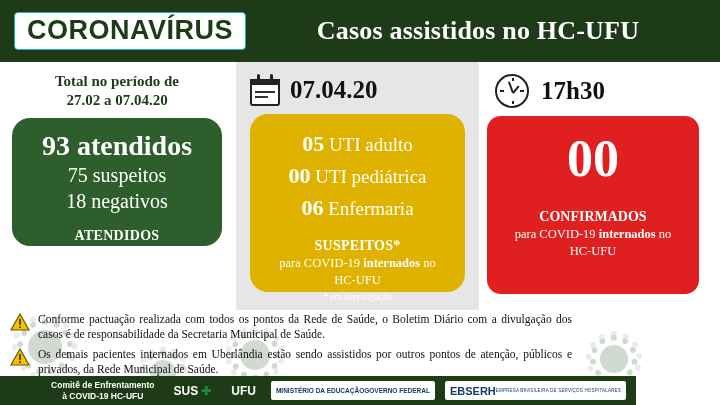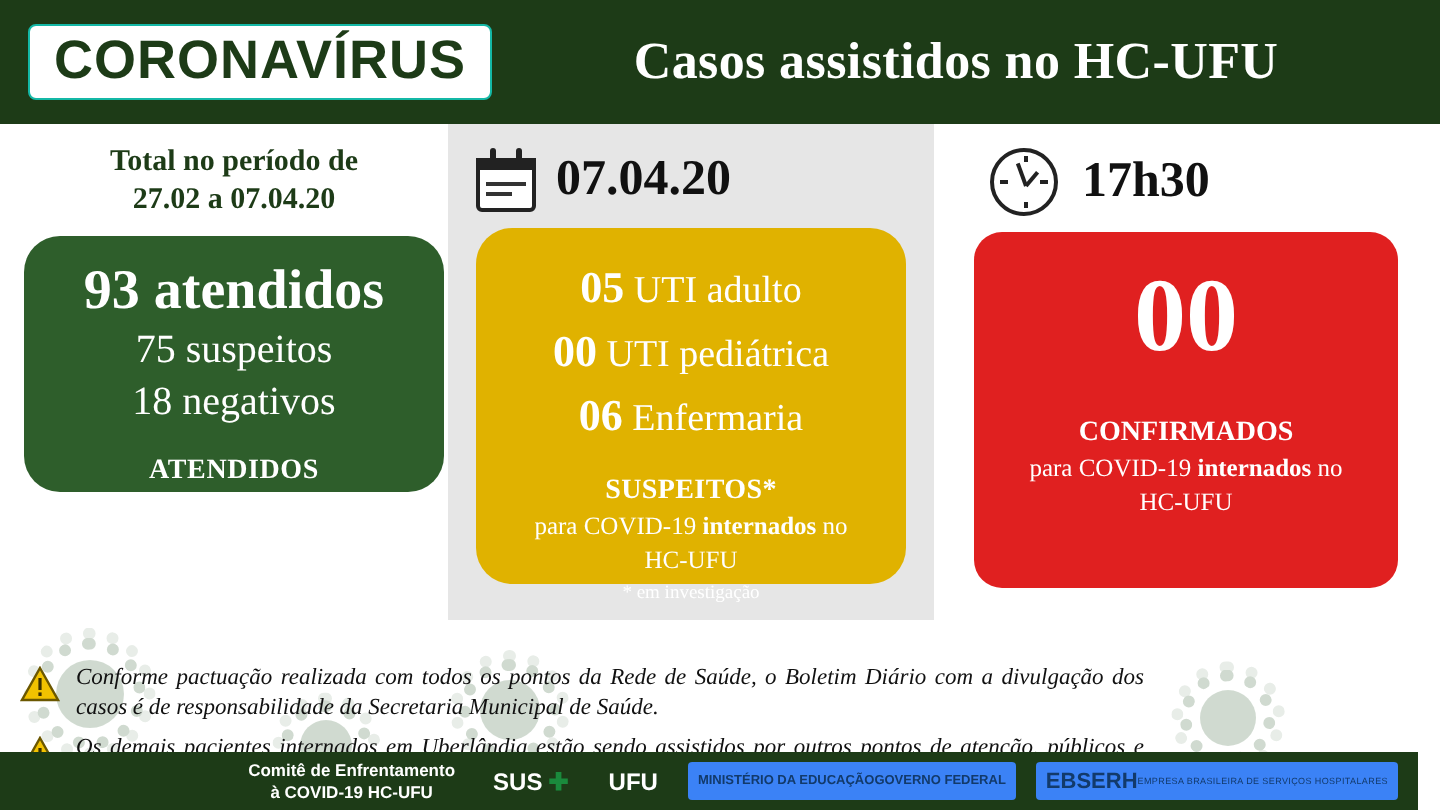"07.04.20" .grey-panel { left: 224px -> 236px }
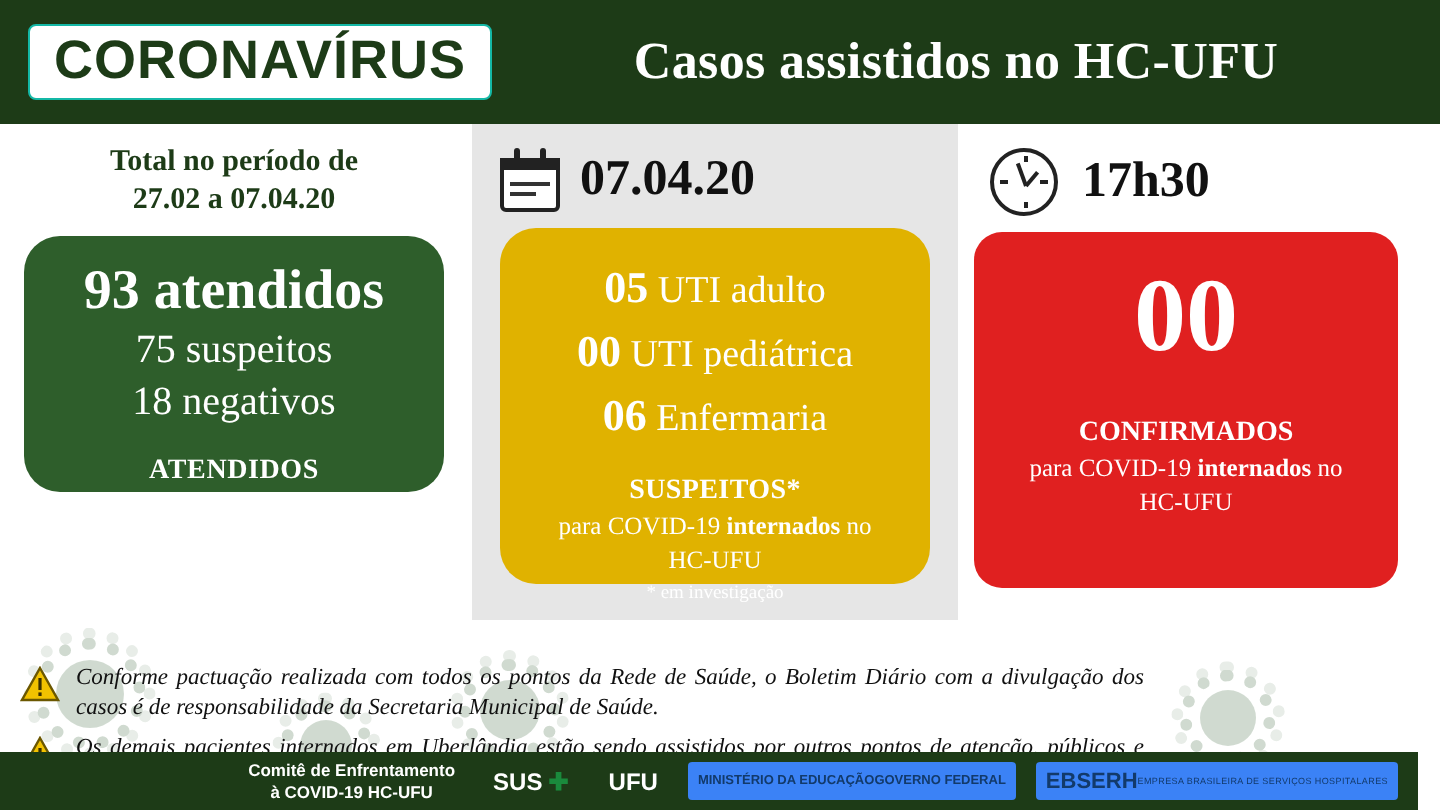"Conforme pactuação realizada com todos" .notes { font-style: italic -> none; top: 328px -> 308px }
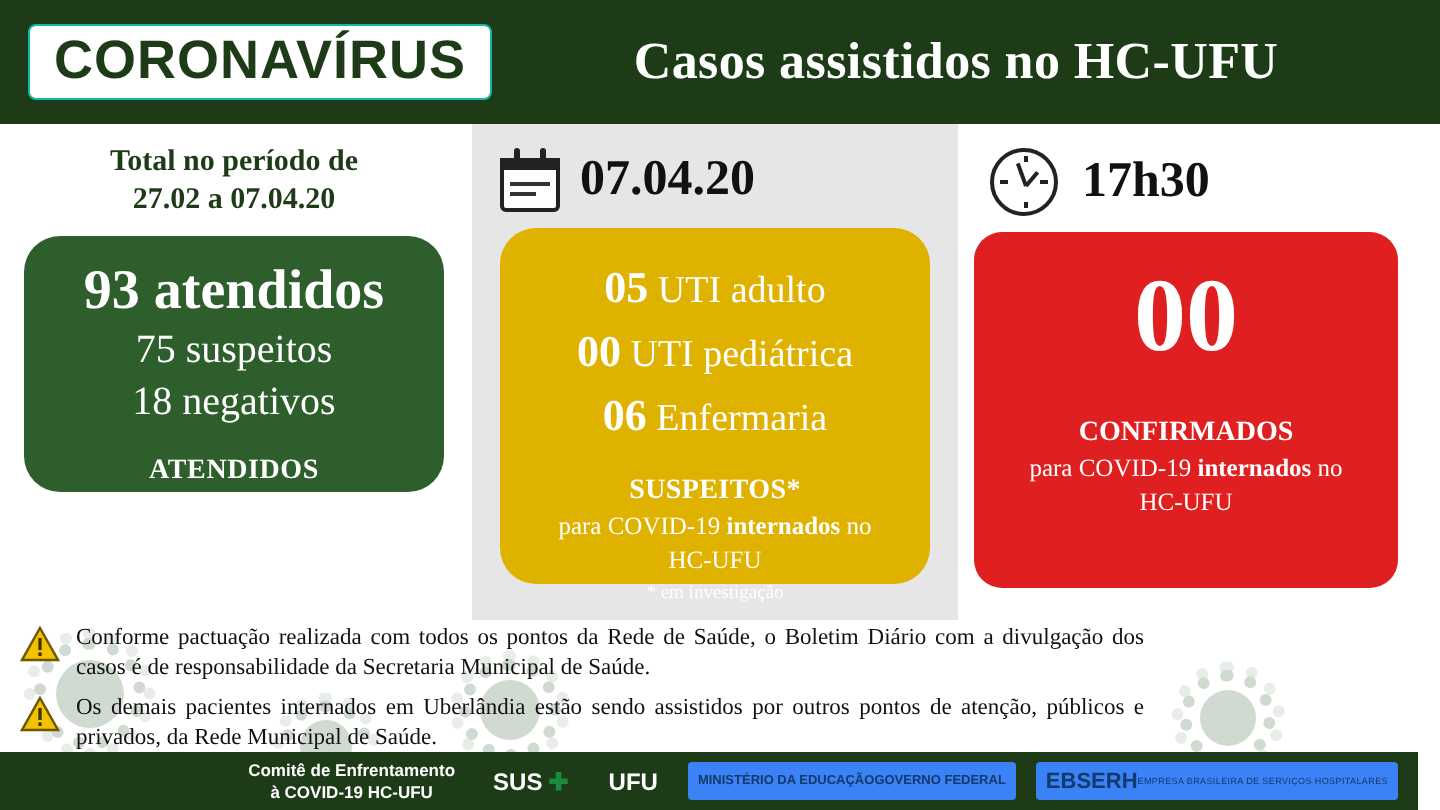"Comitê de Enfrentamento" .footer { width: 709px -> 636px }
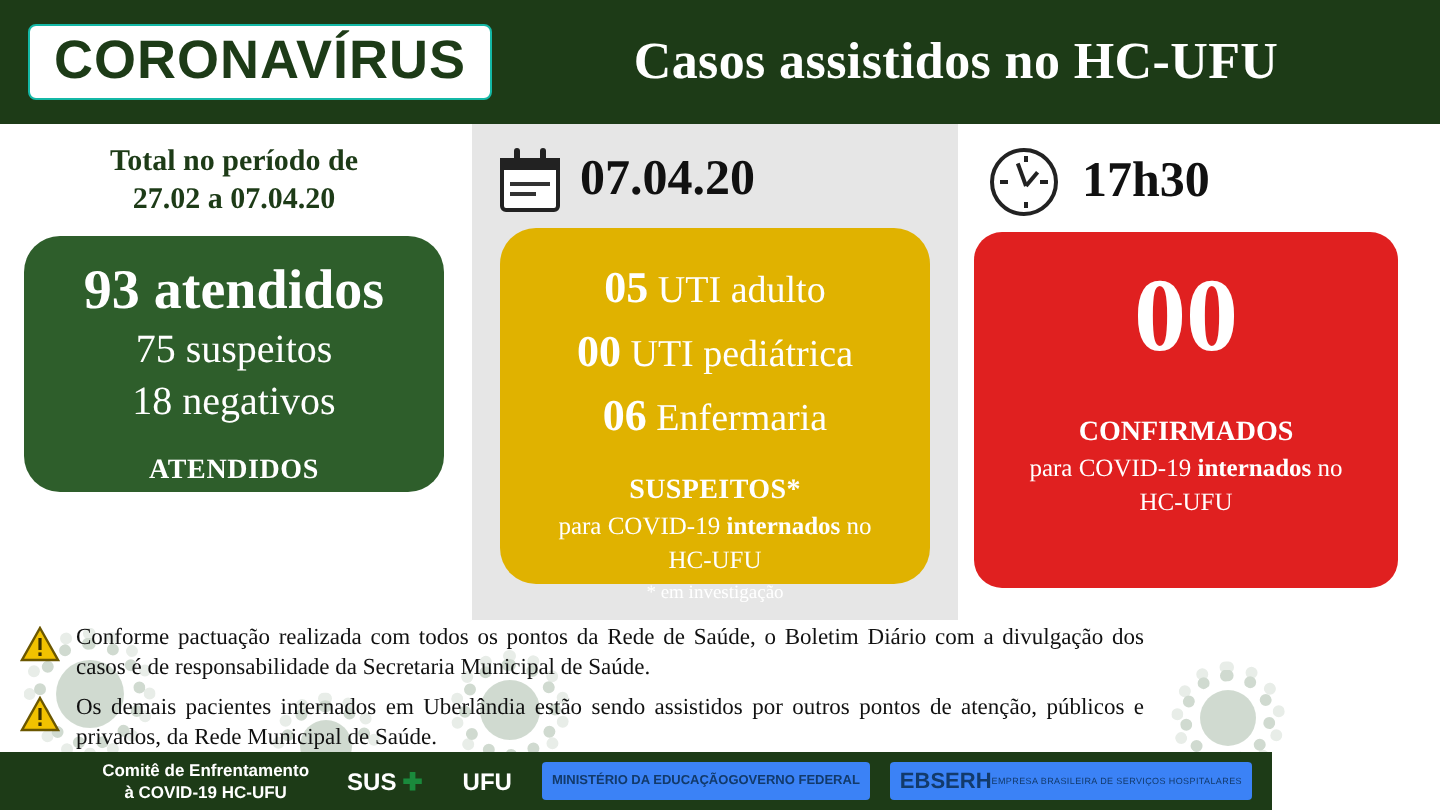"EBSERH" .f-logo { background: #3b82f6 -> #ffffff }
